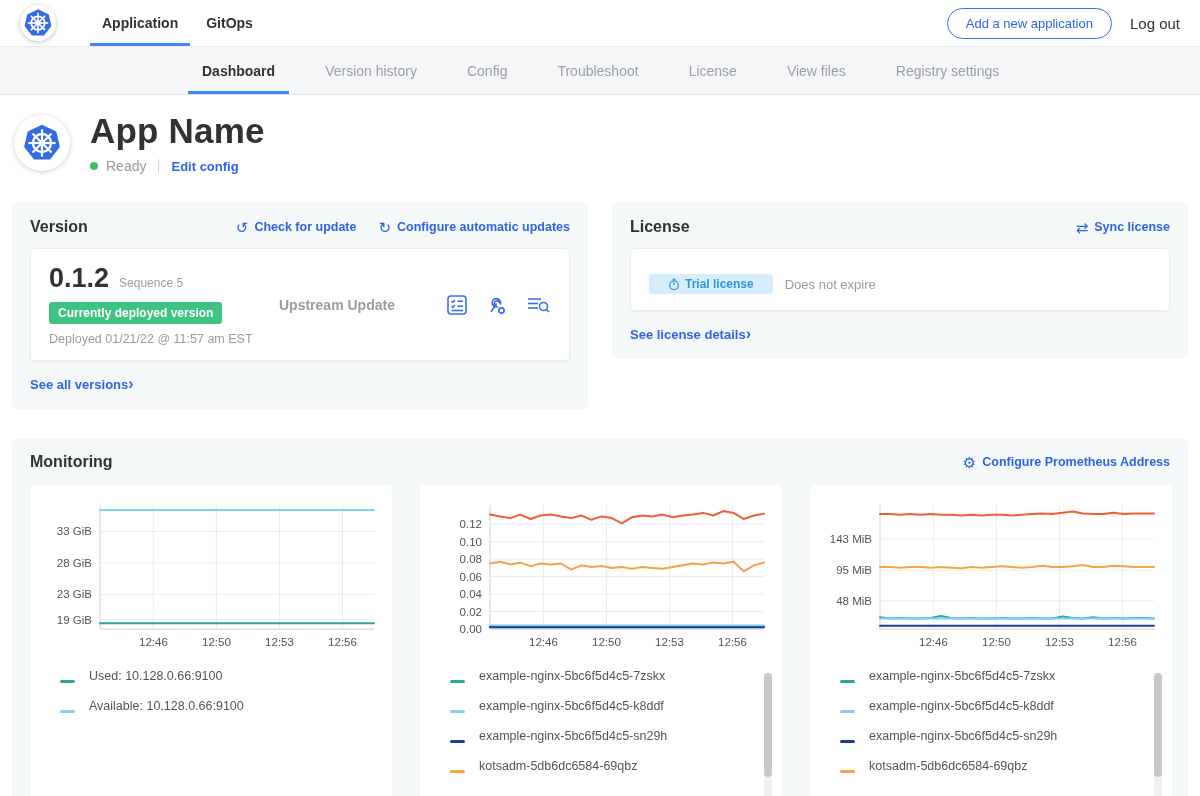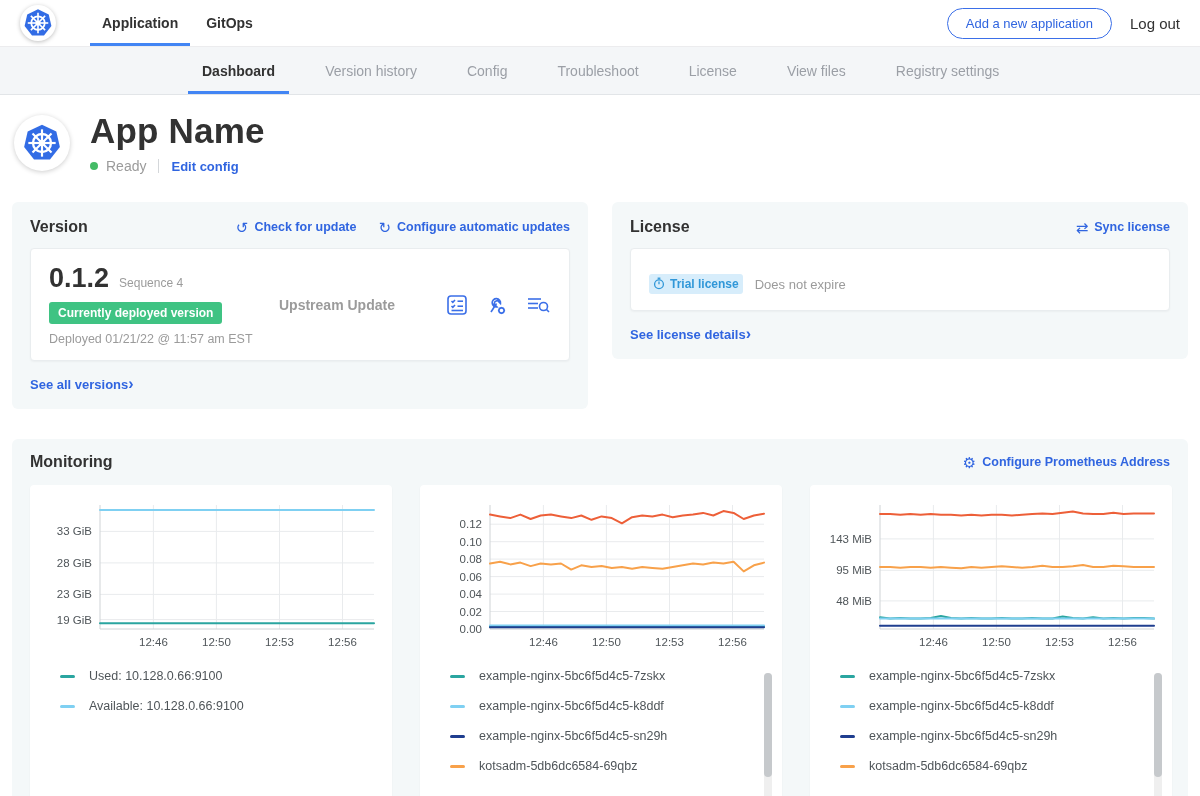"Sequence 4" span.ver-seq { text: 4 -> 5 }
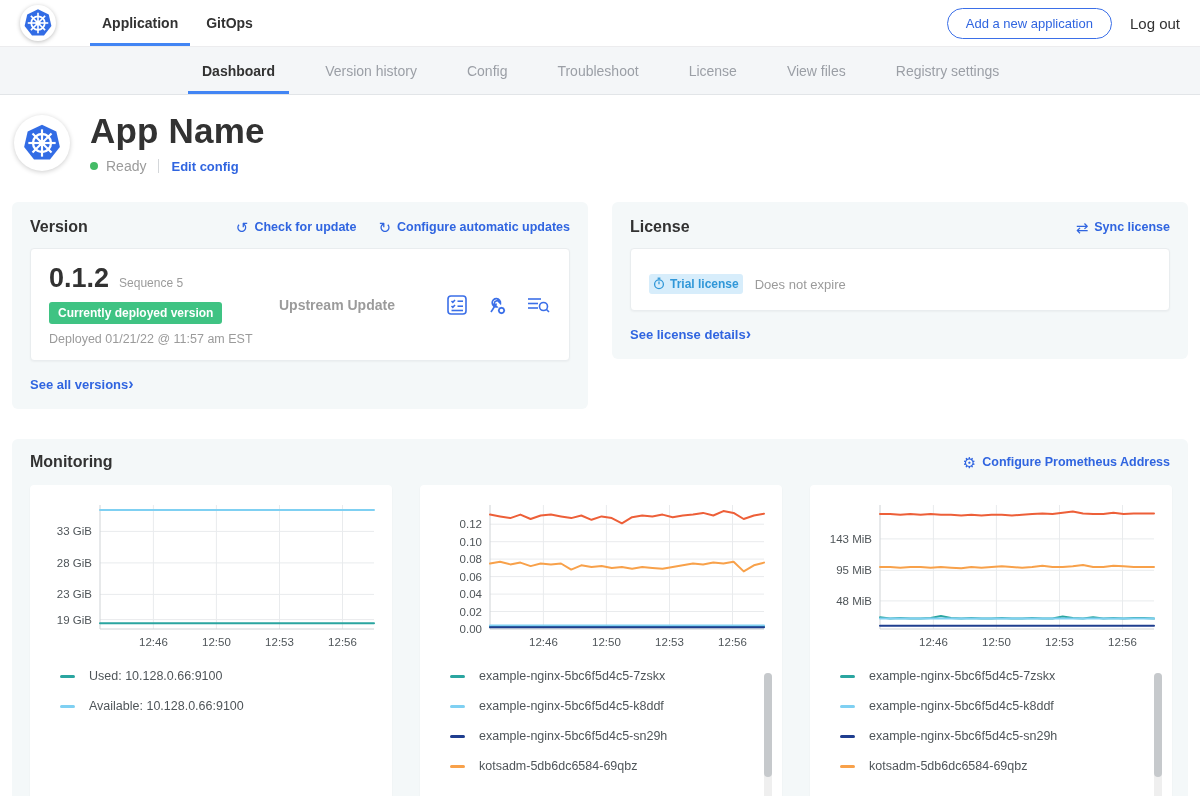"Trial license" .badge-trial { align-items: flex-start -> flex-end; padding: 3px 4px -> 3px 19px }
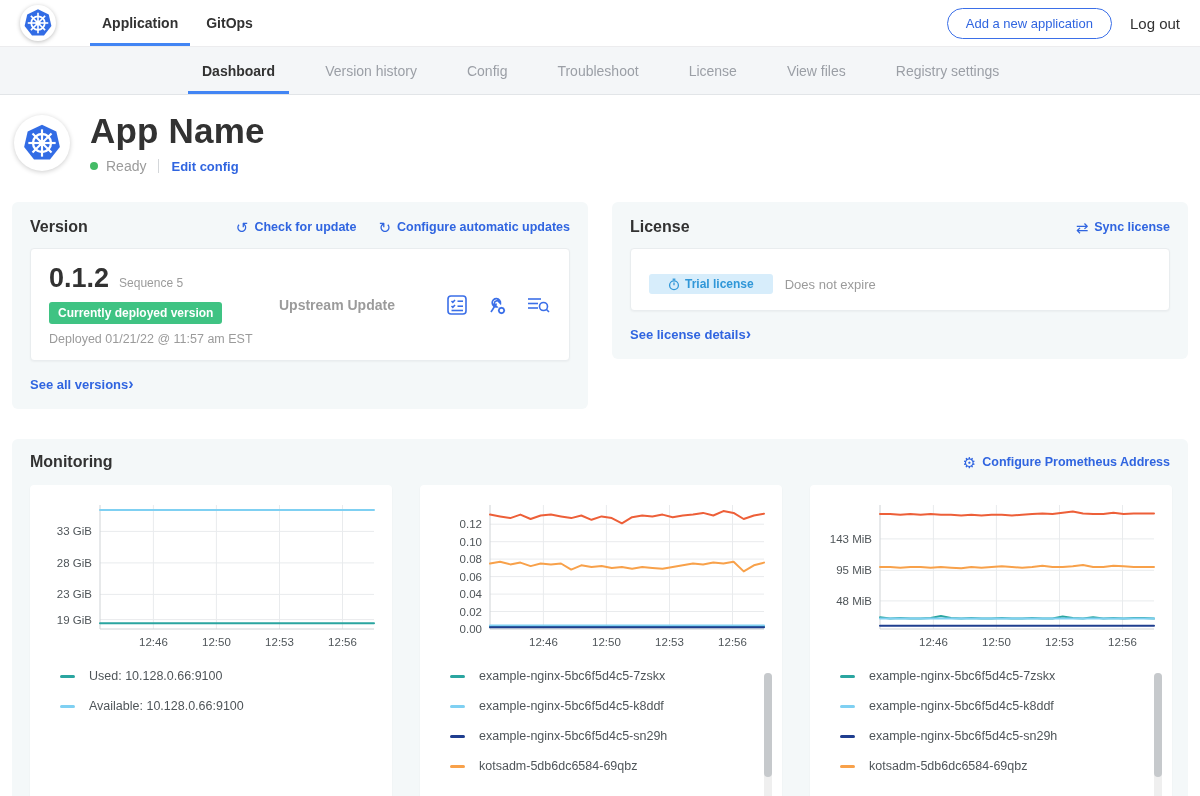"Used: 10.128.0.66:9100" .legend-item { align-items: center -> flex-end }
